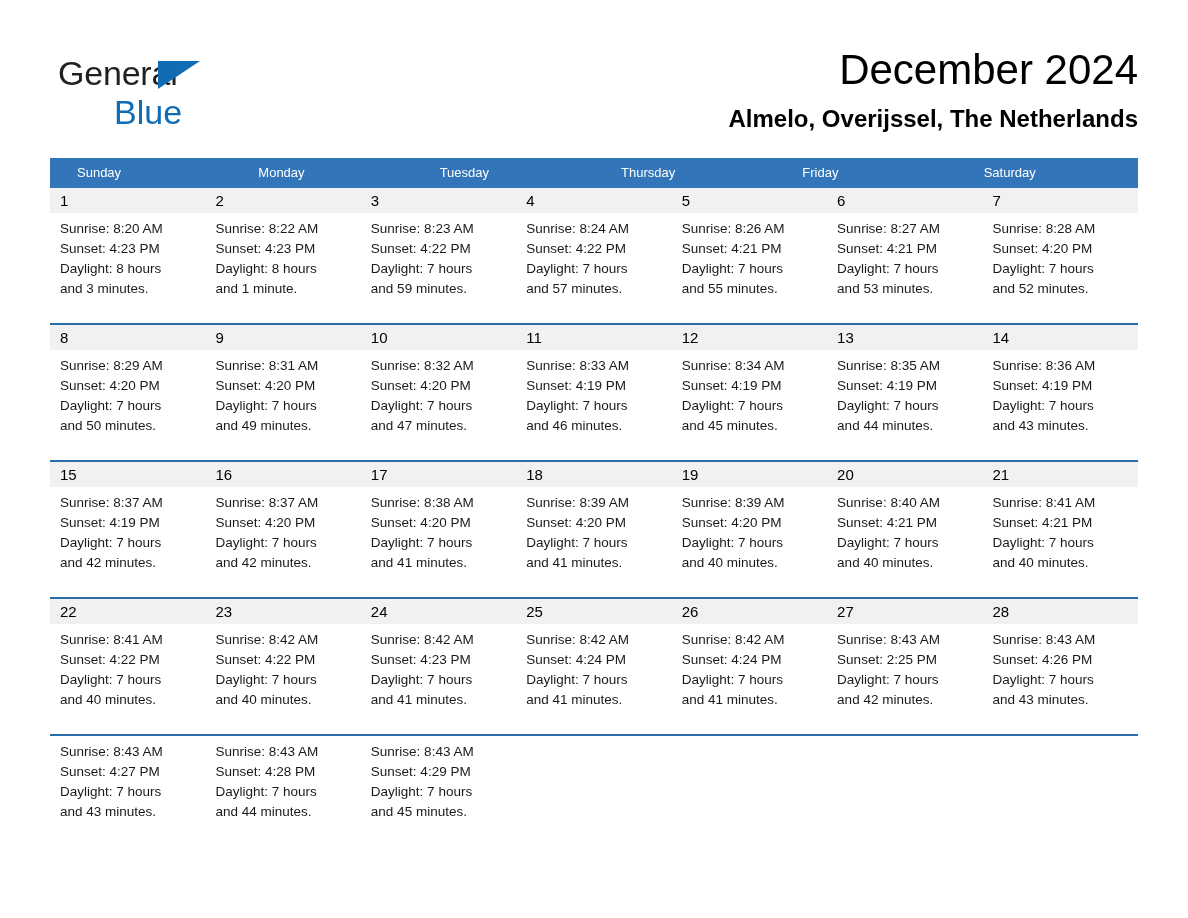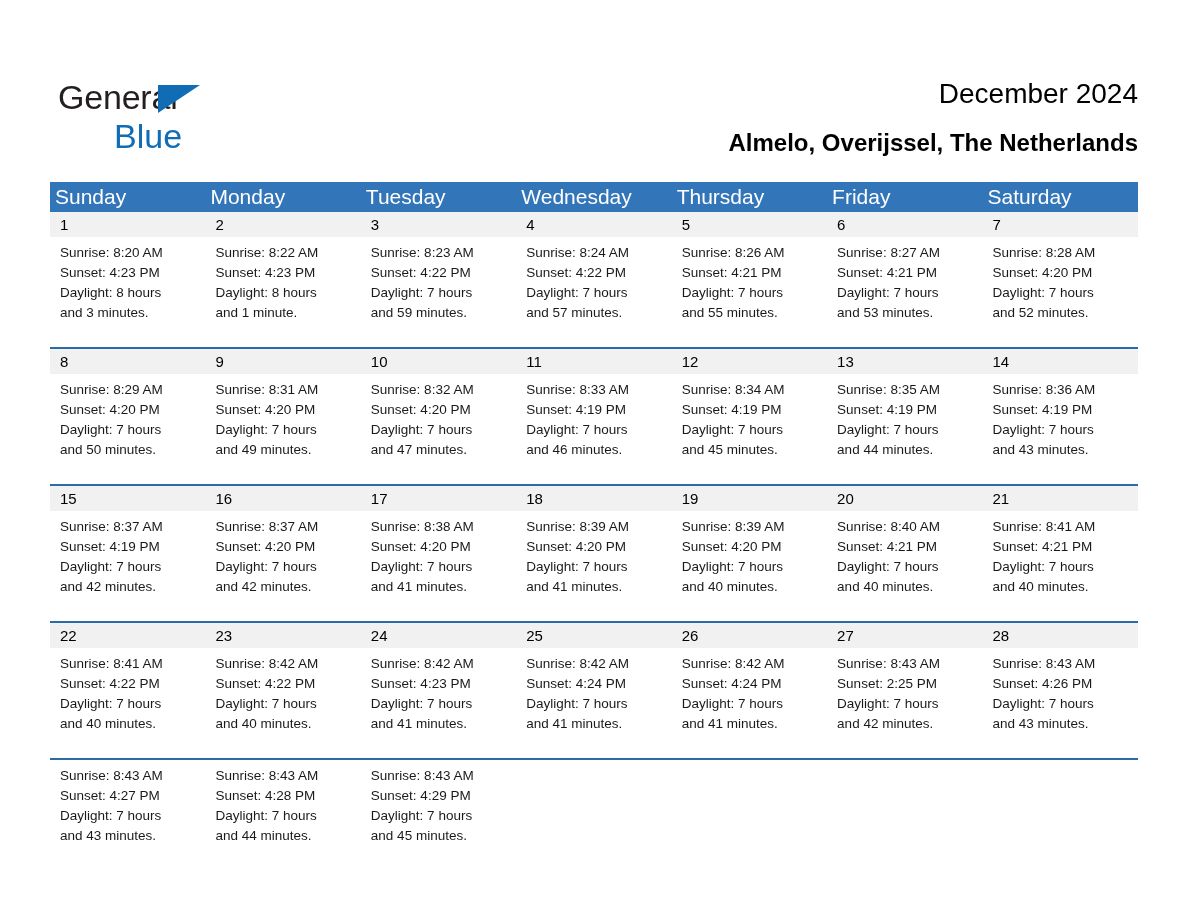"General" .page { margin-top: 24px -> none }
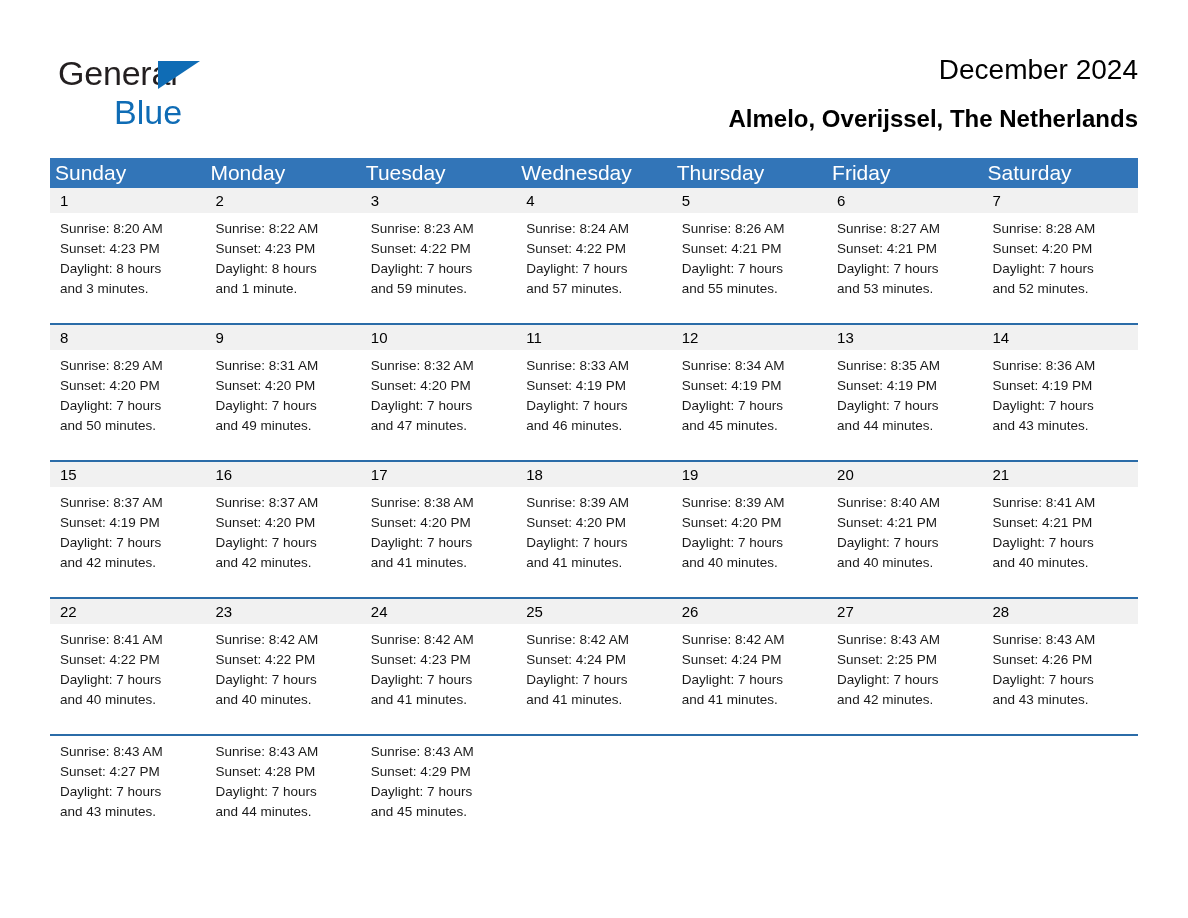"December 2024" .cal-title { font-size: 28px -> 42px }
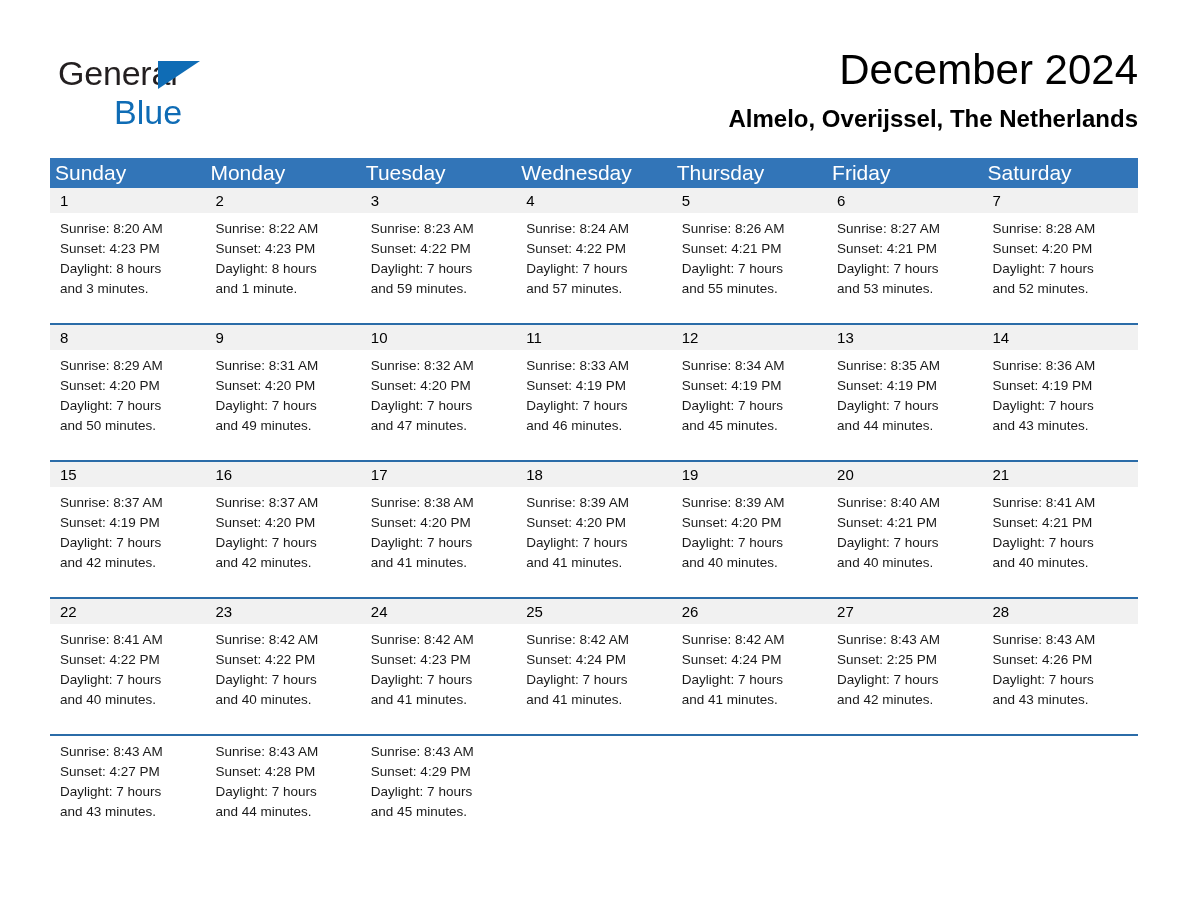"Sunday" .weekday { font-size: 21px -> 13px; padding-left: 5px -> 27px }
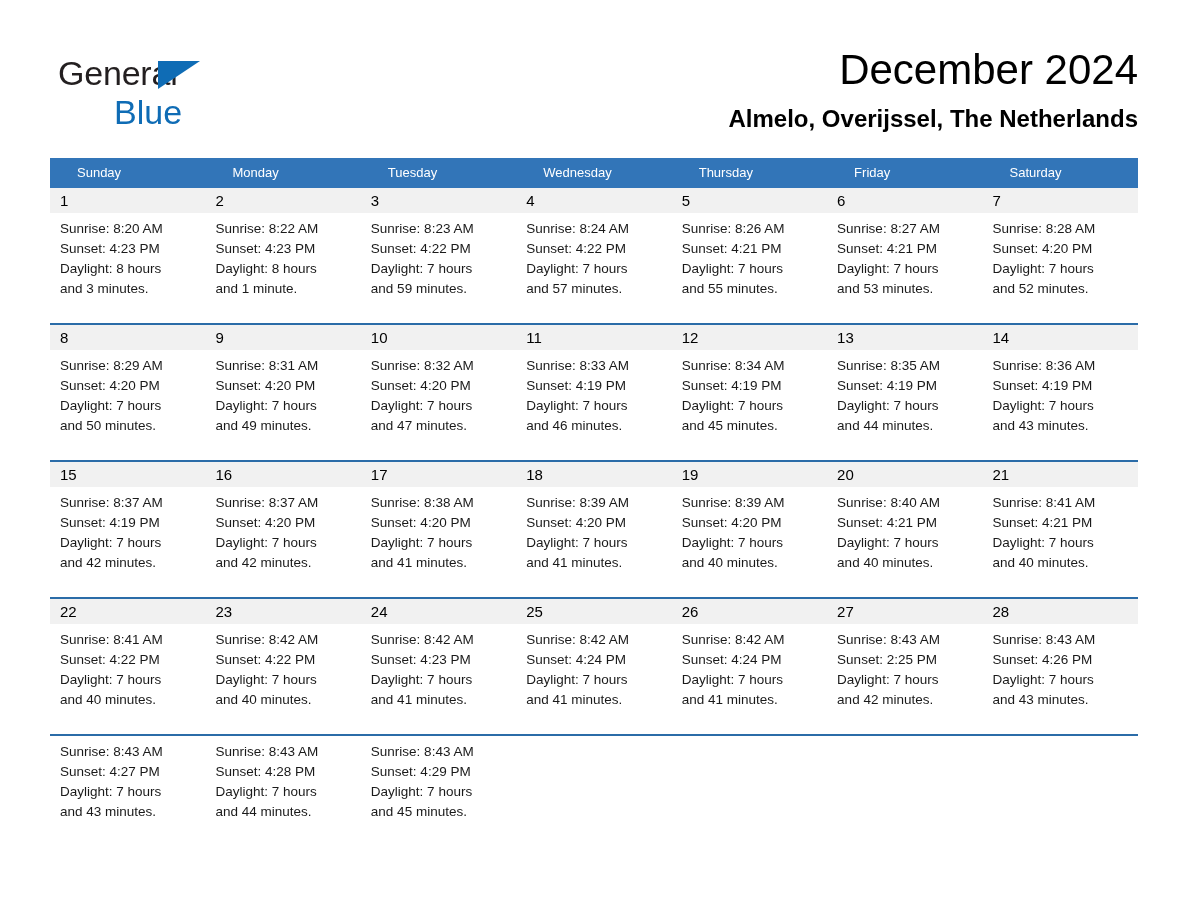"Wednesday" div.weekday { html: <div>Wednesday</div> -> none }
